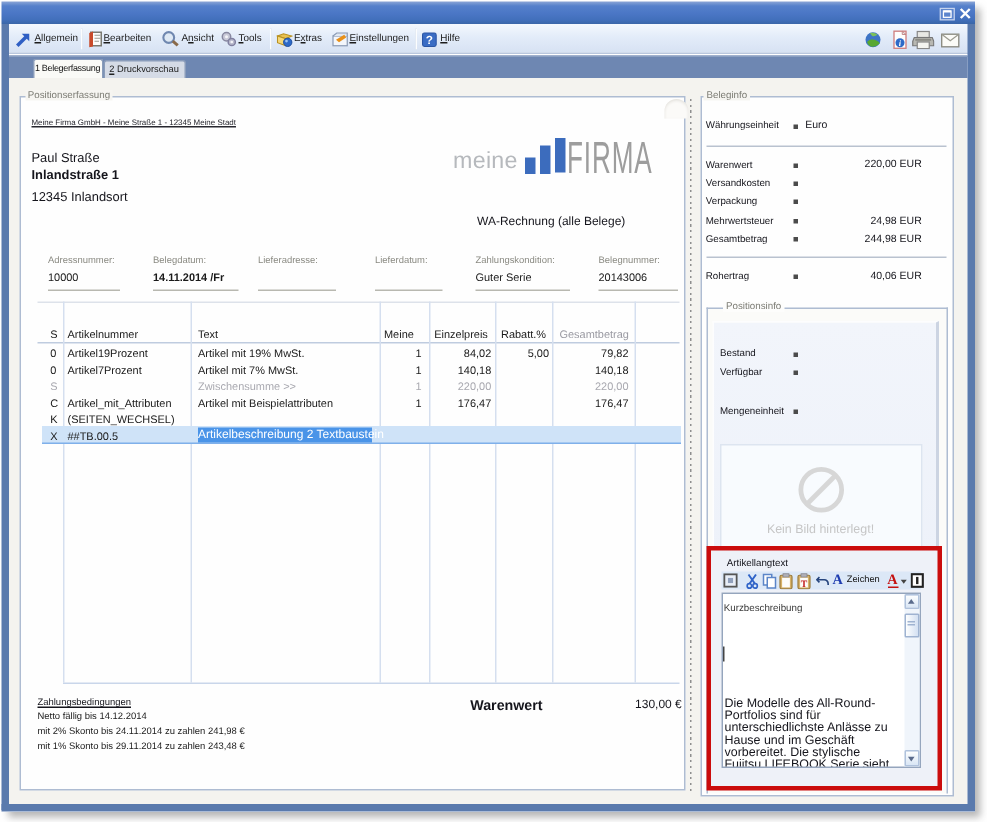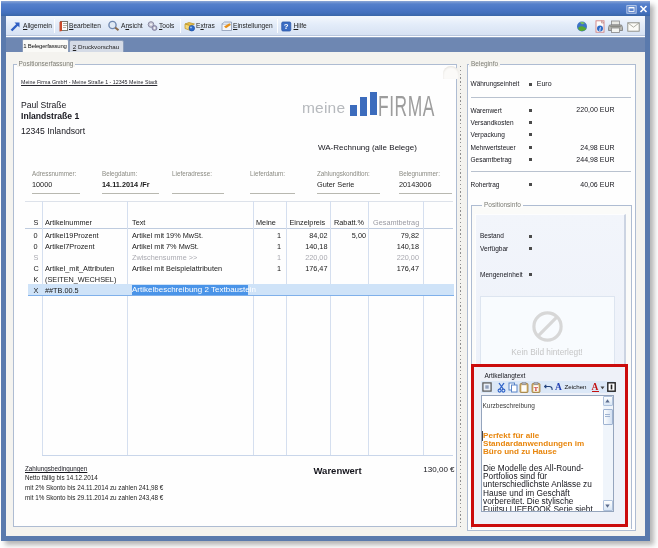"Perfekt für alle" div.ab { html: <div>Perfekt für alle<br>Standardanwendungen im<br>Büro und zu Hause</div> -> none }
